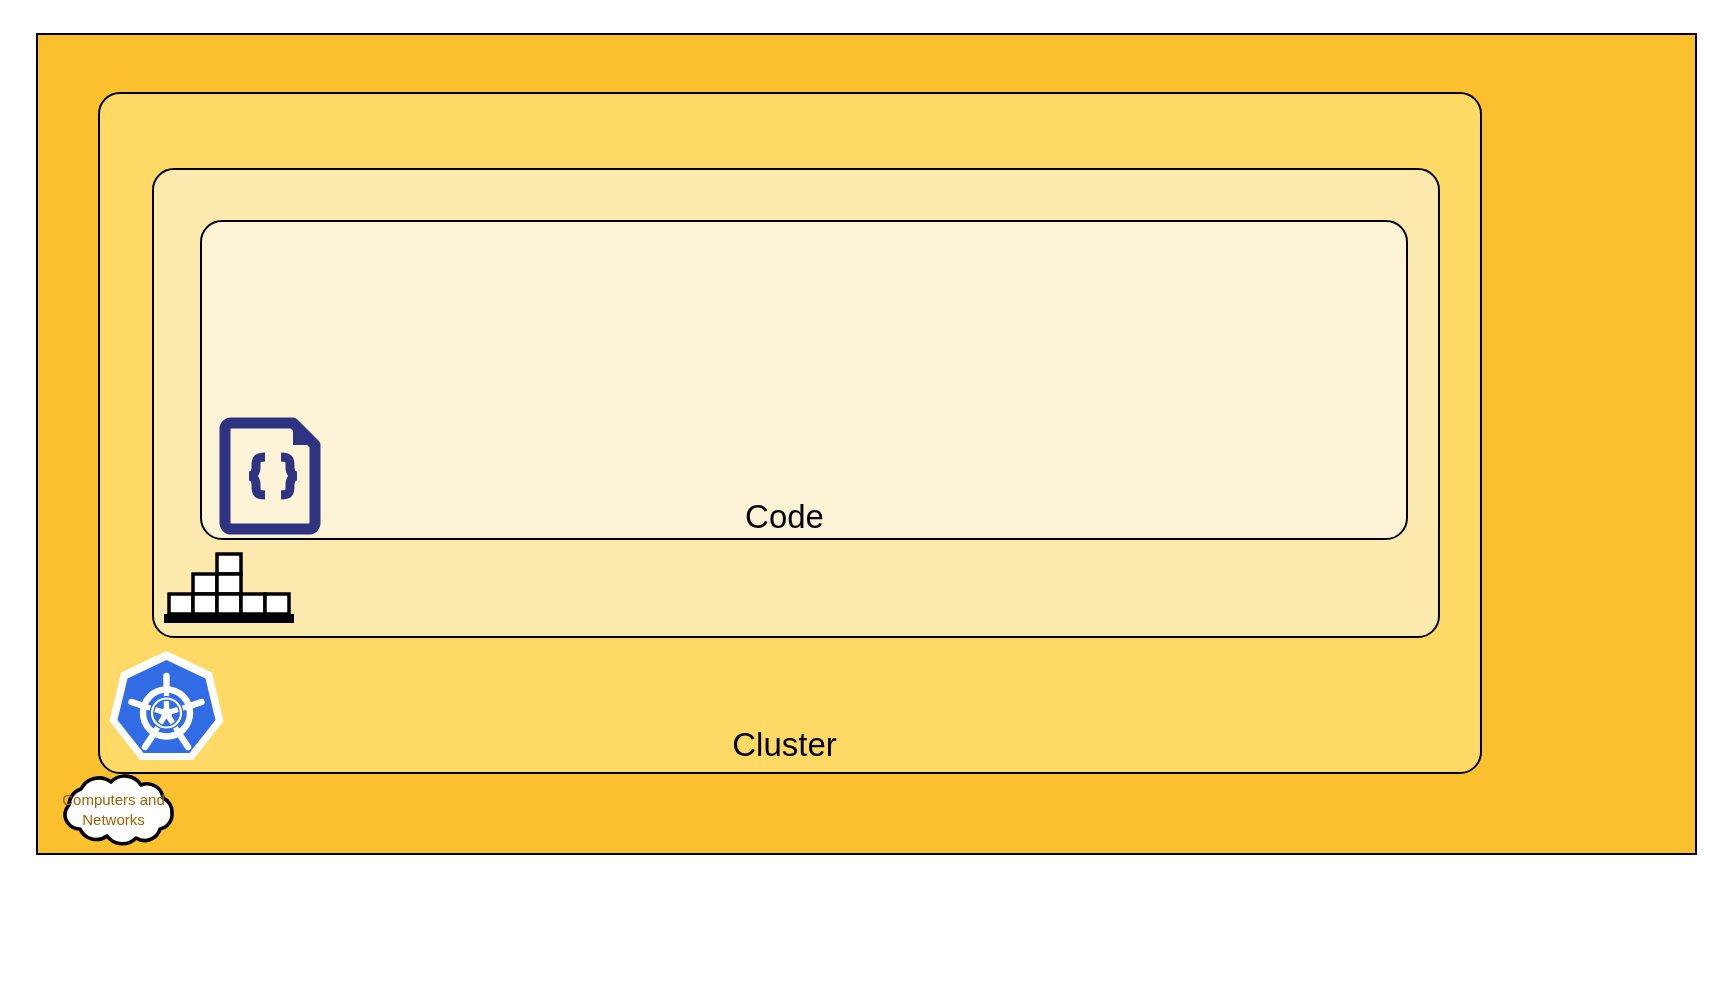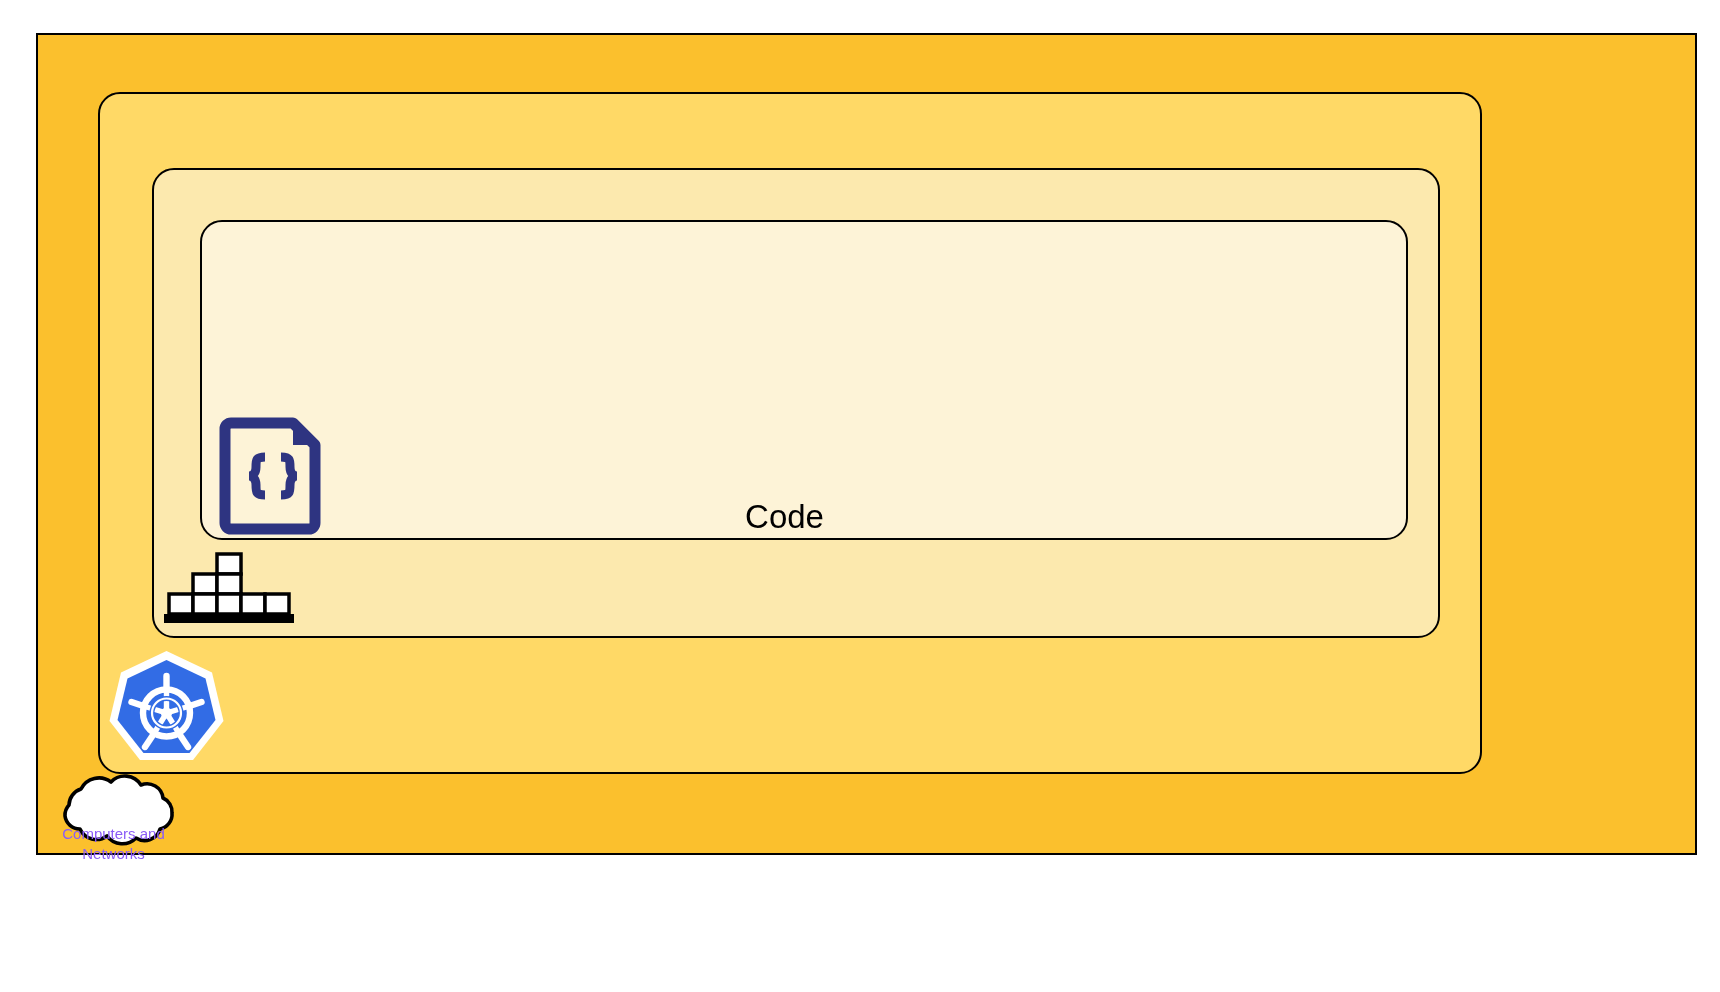"Cluster" div.label { html: none -> <div>Cluster</div> }
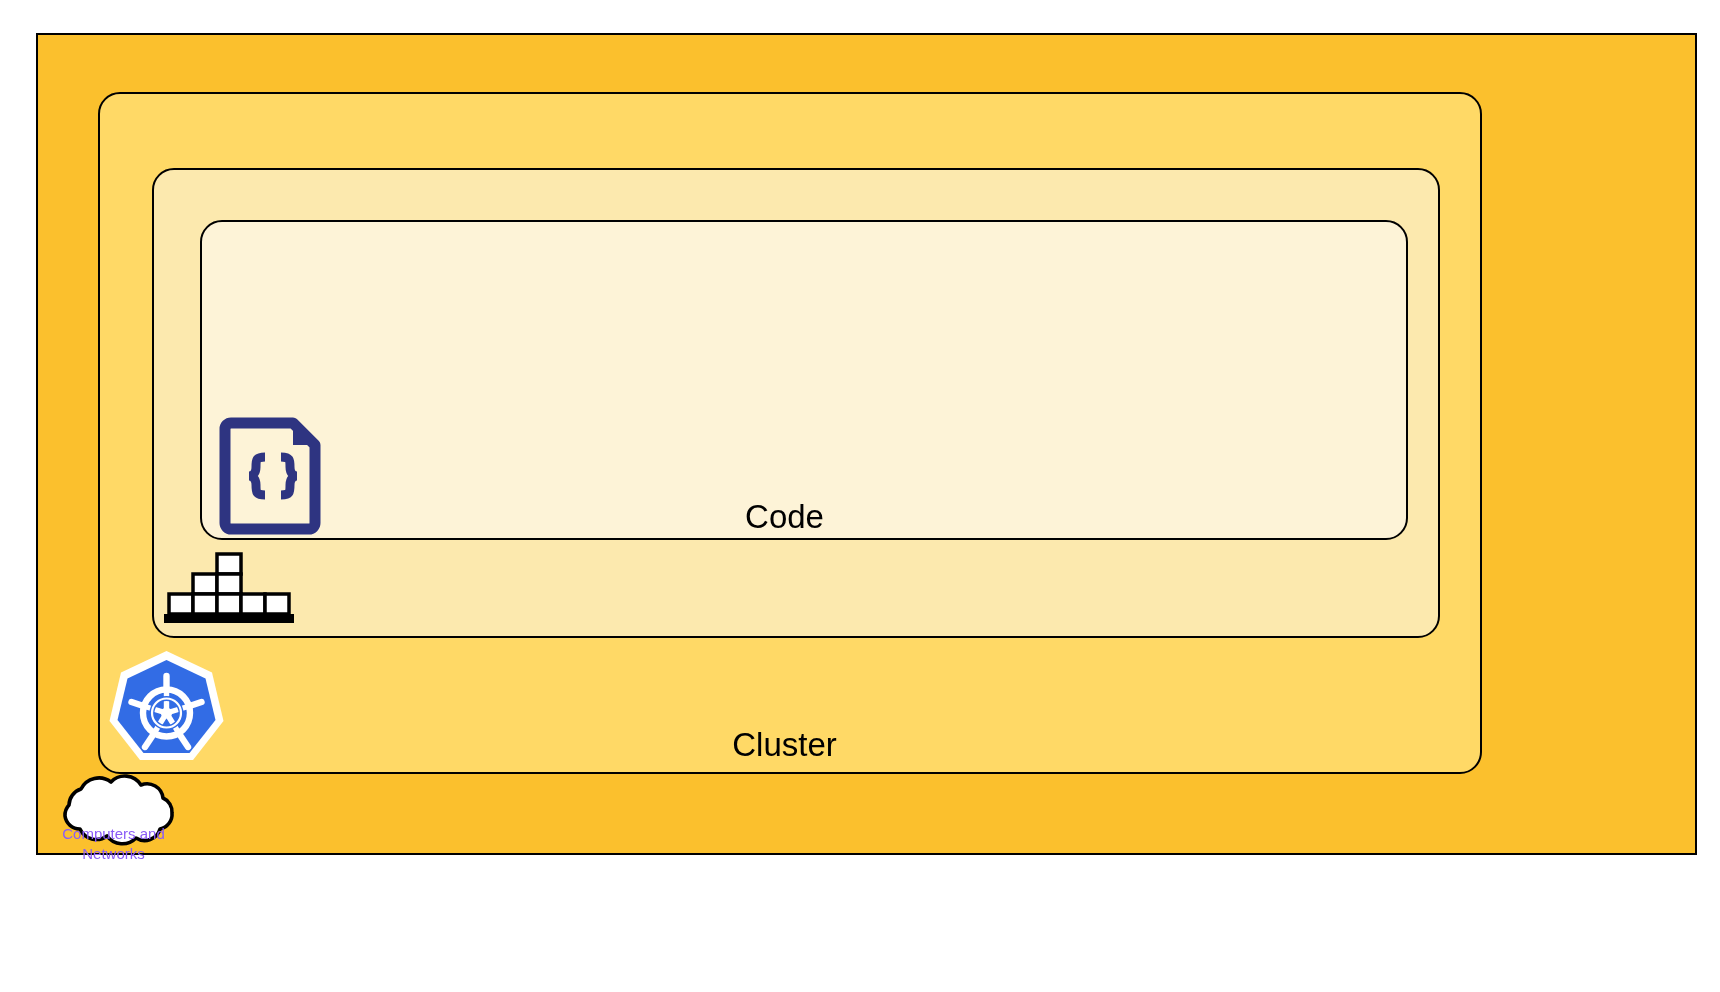"Computers and" .cloud-text { color: #8b5cf6 -> #a16207; margin-top: 34px -> none }
